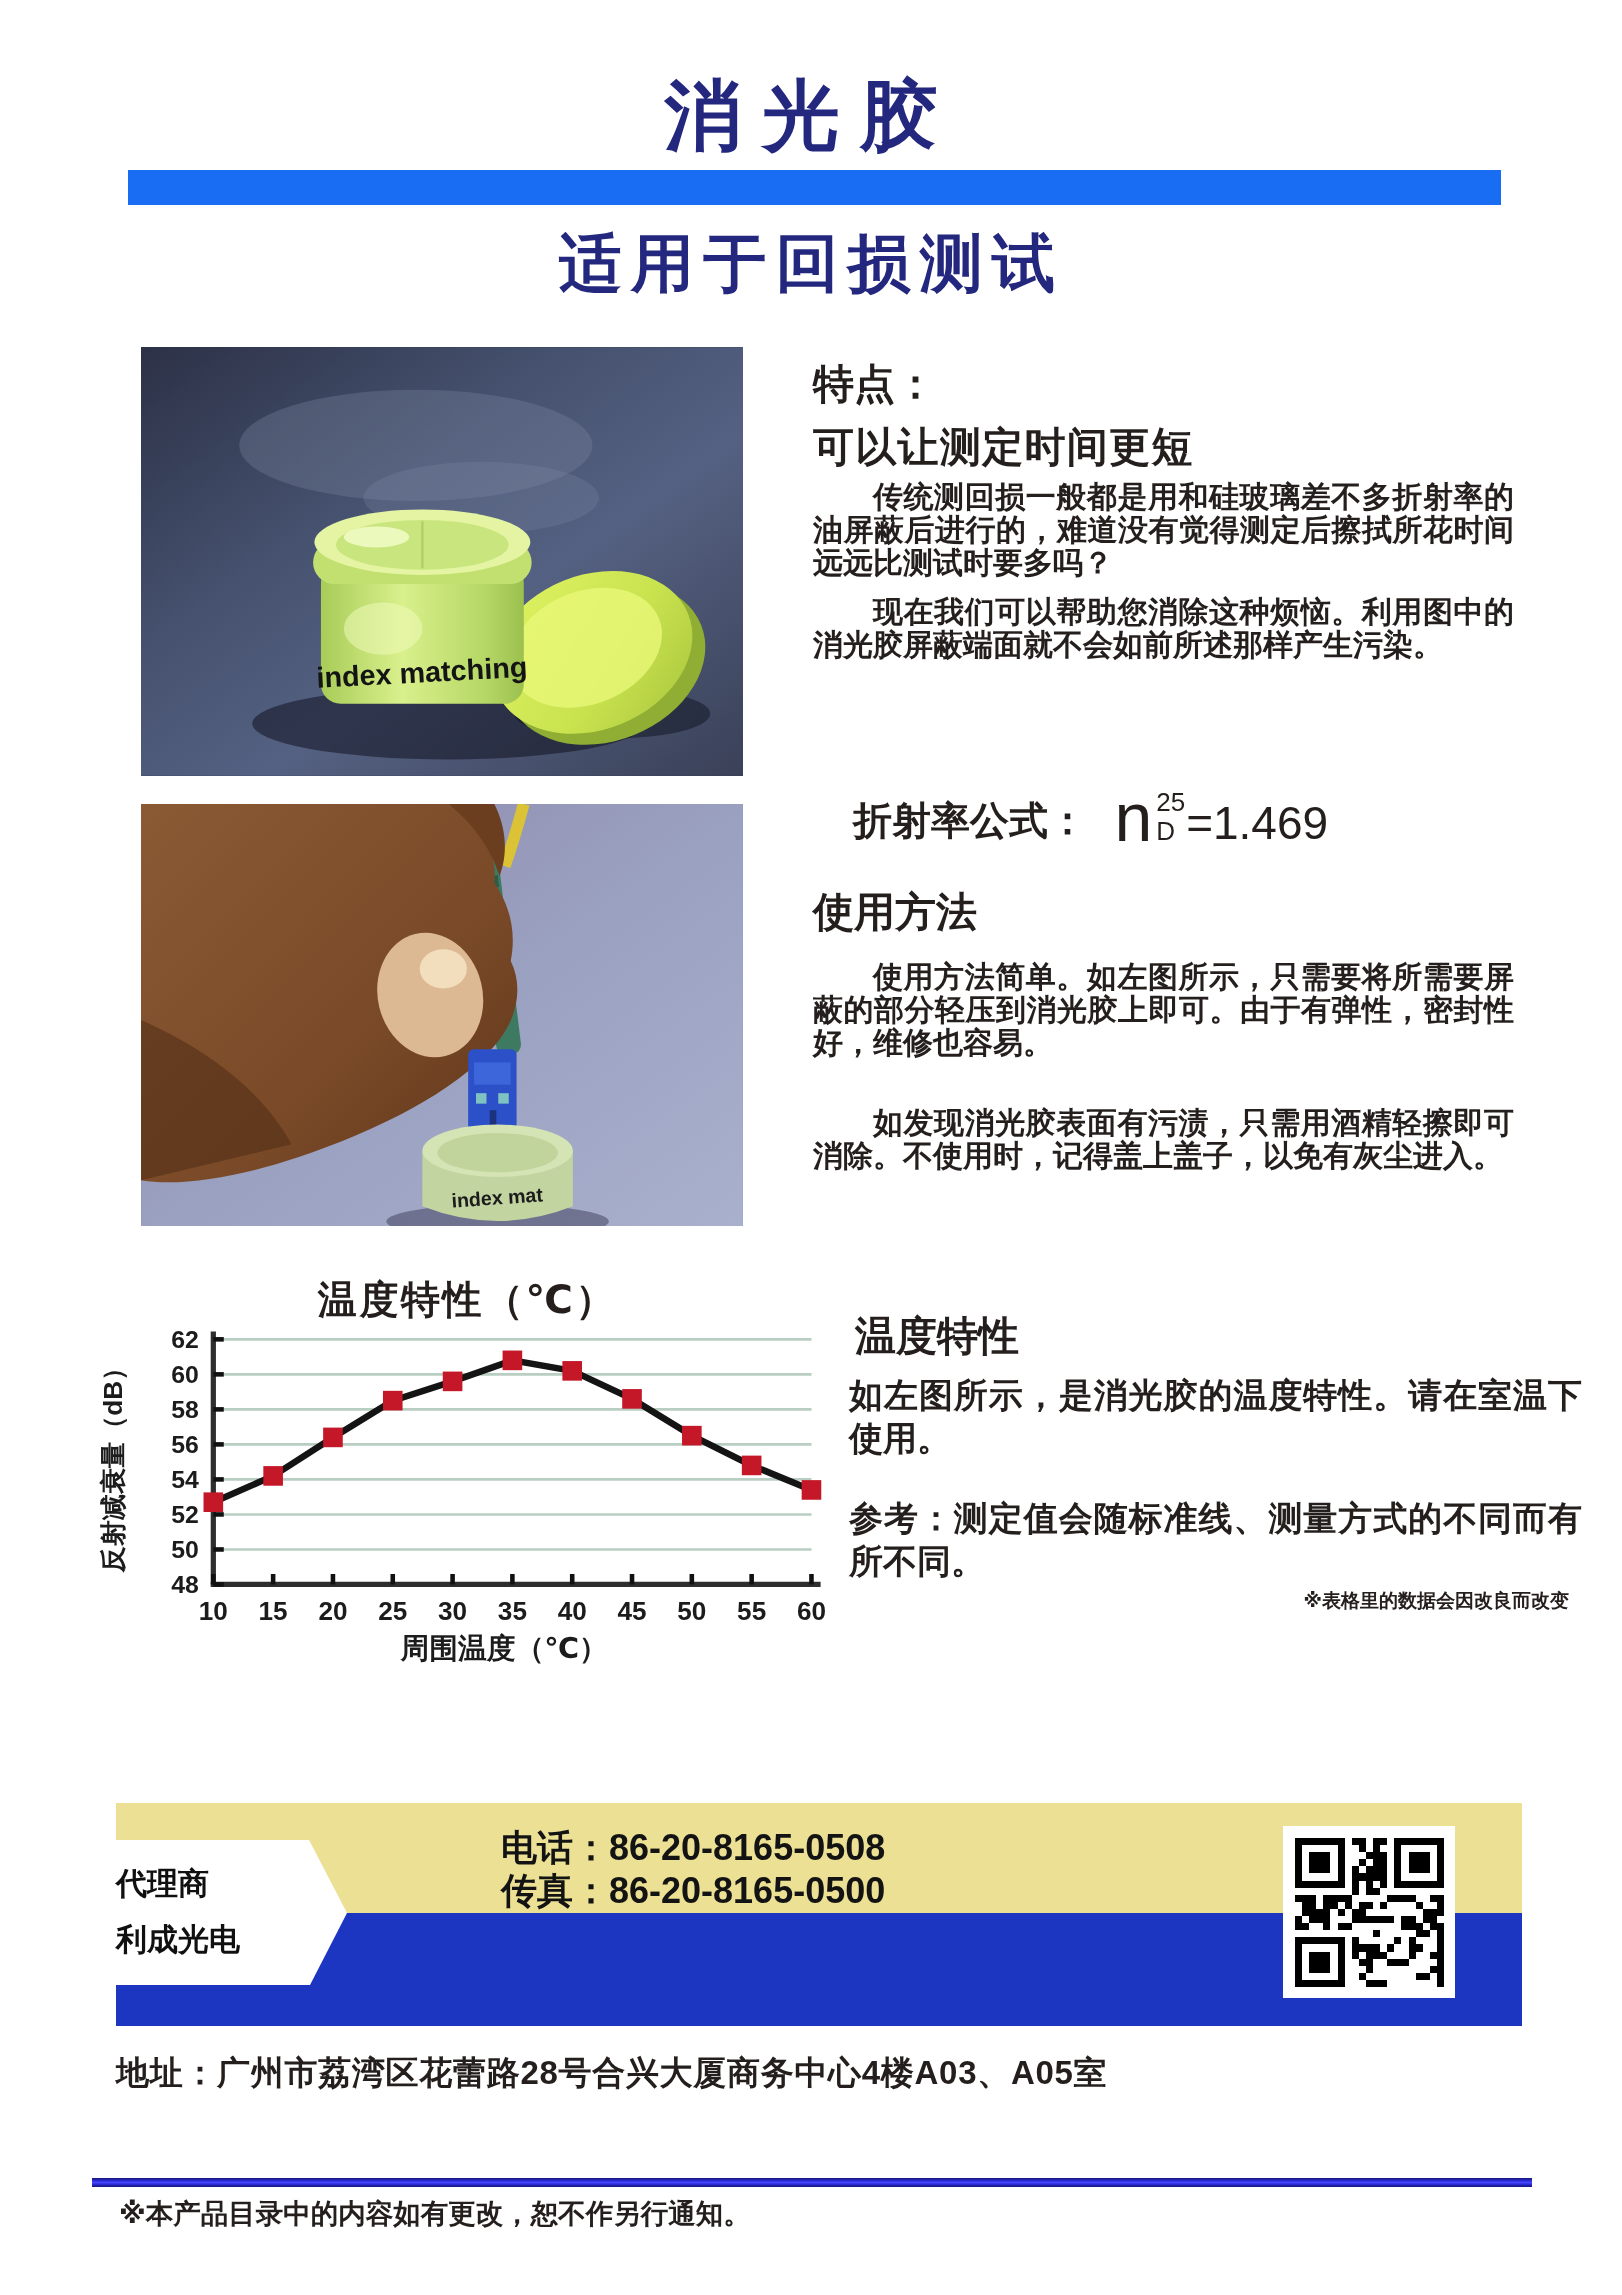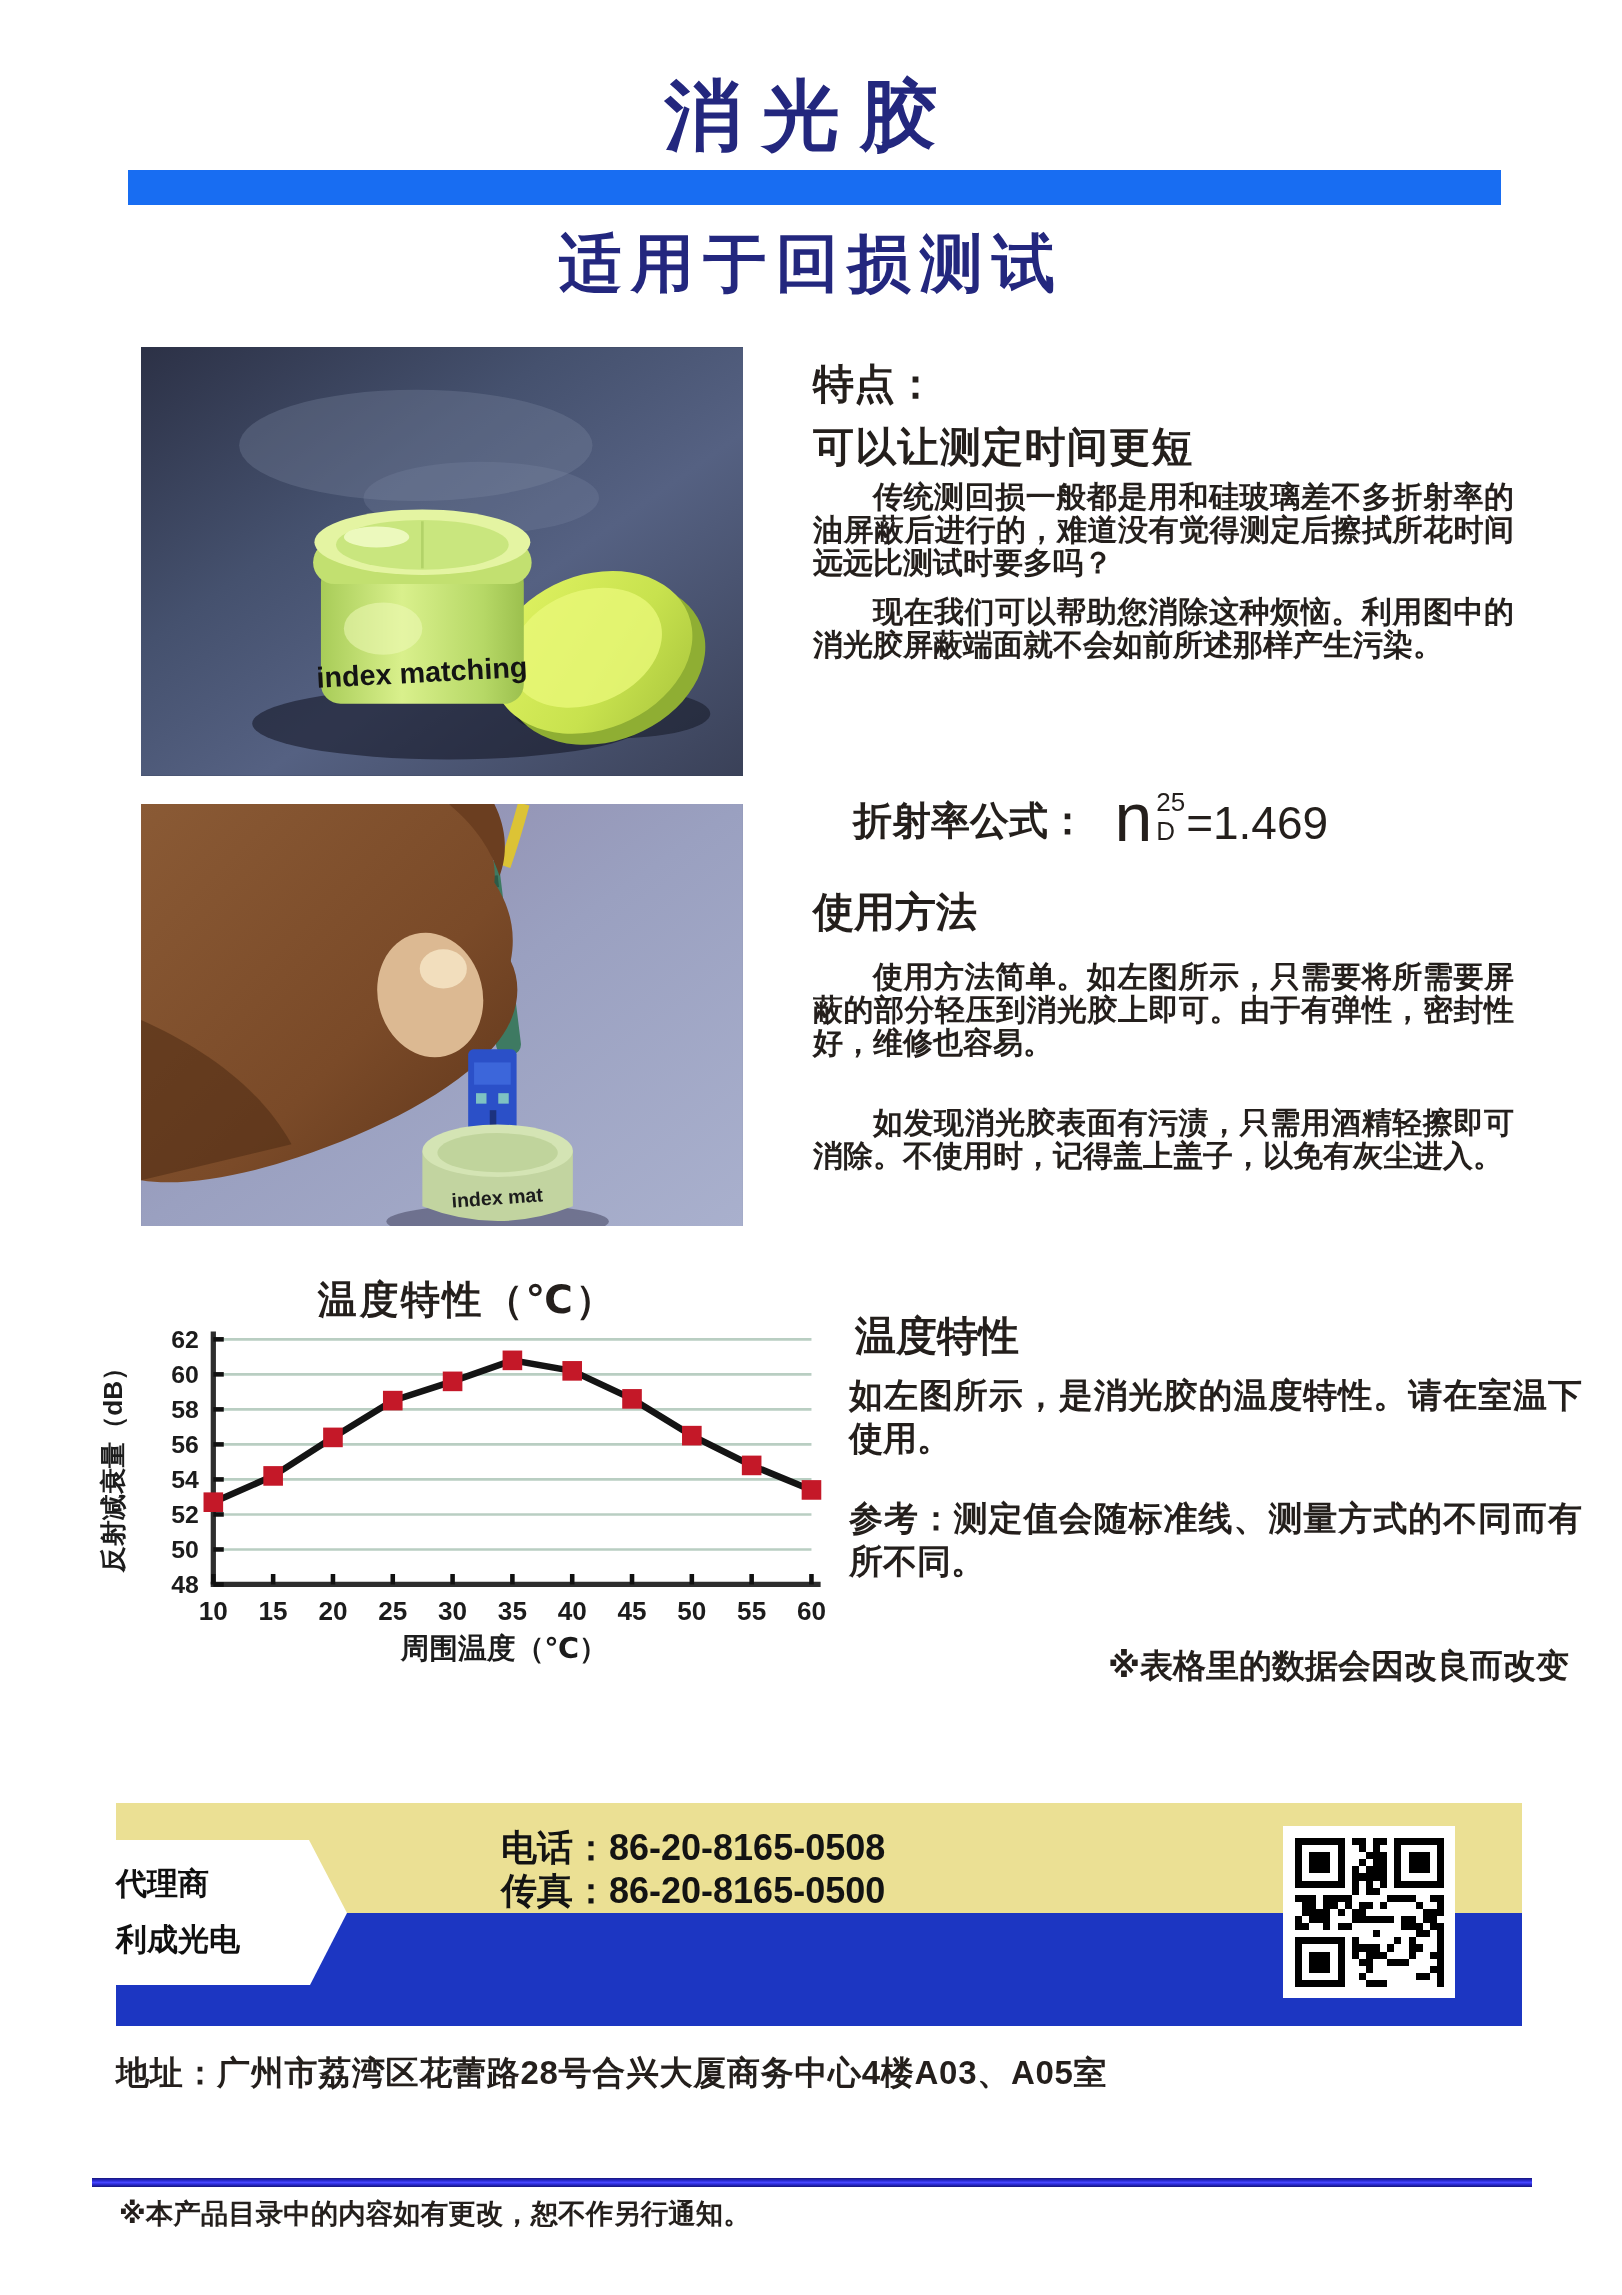"※表格里的数据会因改良而改变" #table-note { font-size: 33px -> 19px; top: 1644px -> 1588px }
